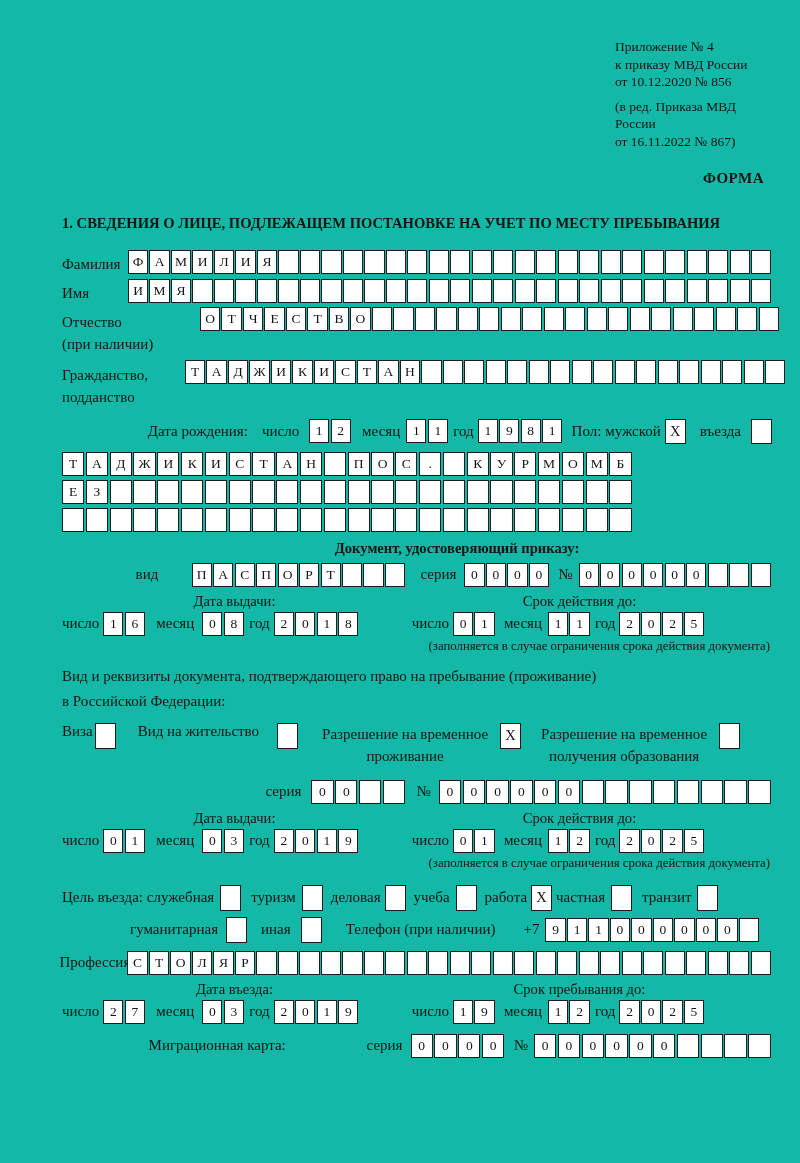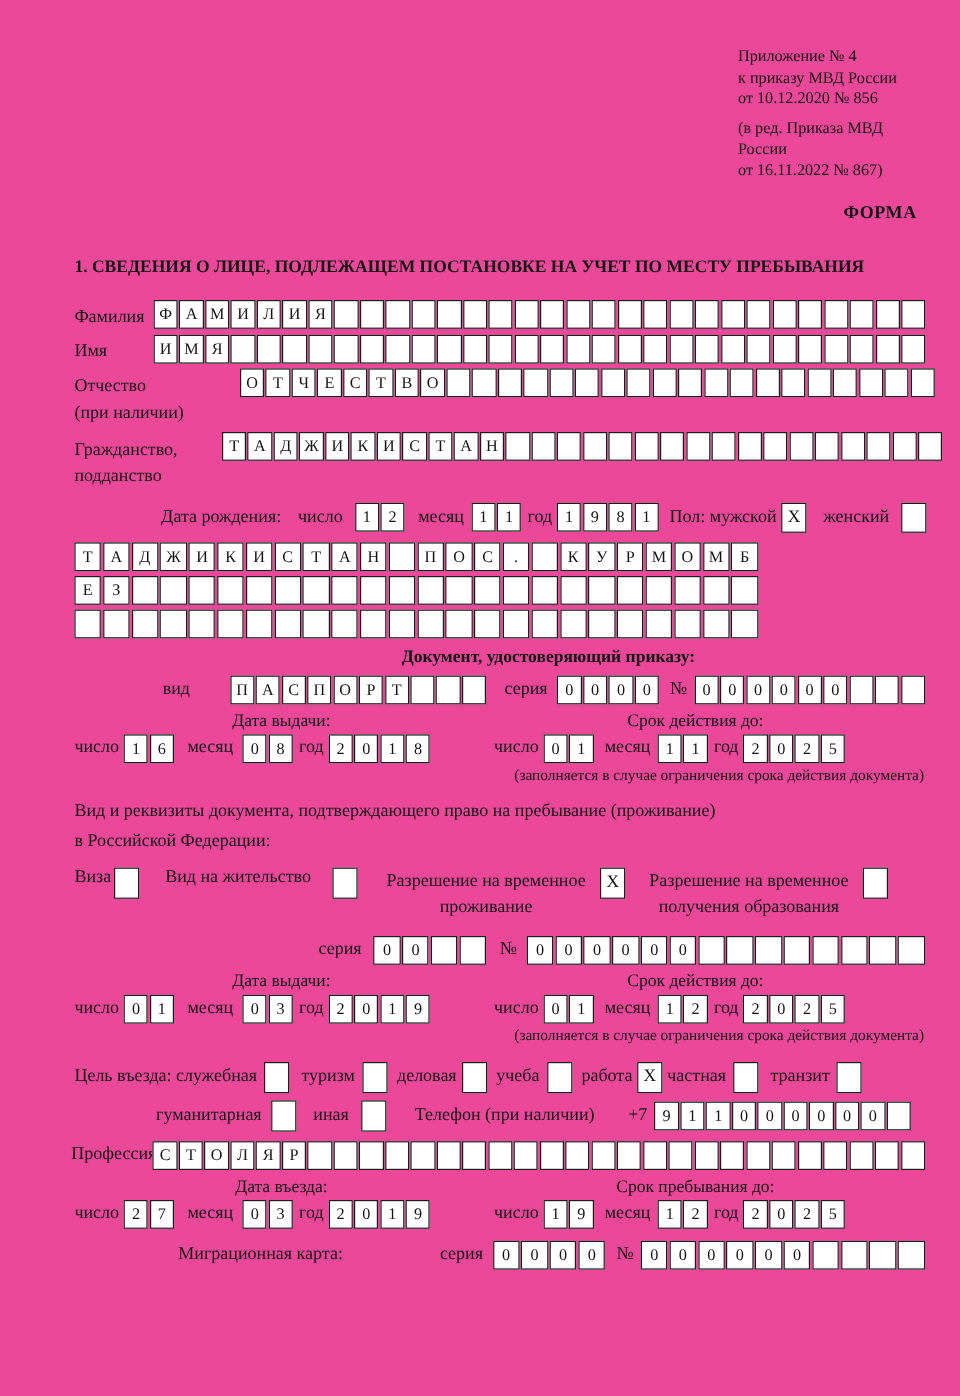"Приложение № 4" .page { background: #ec4899 -> #14b8a6 }
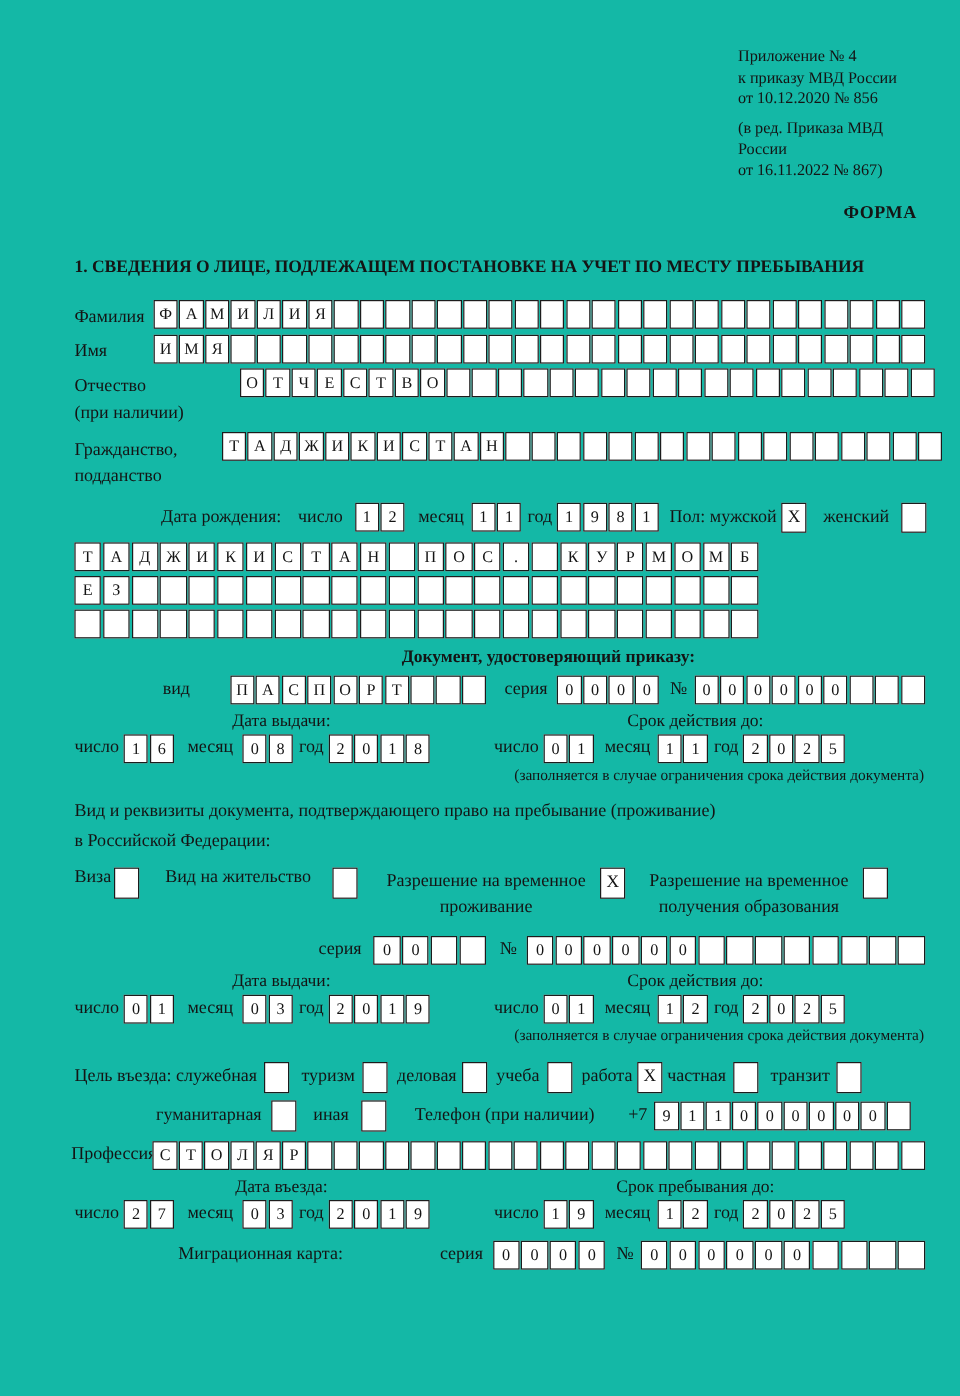"женский" span.lbl { text: женский -> въезда }
